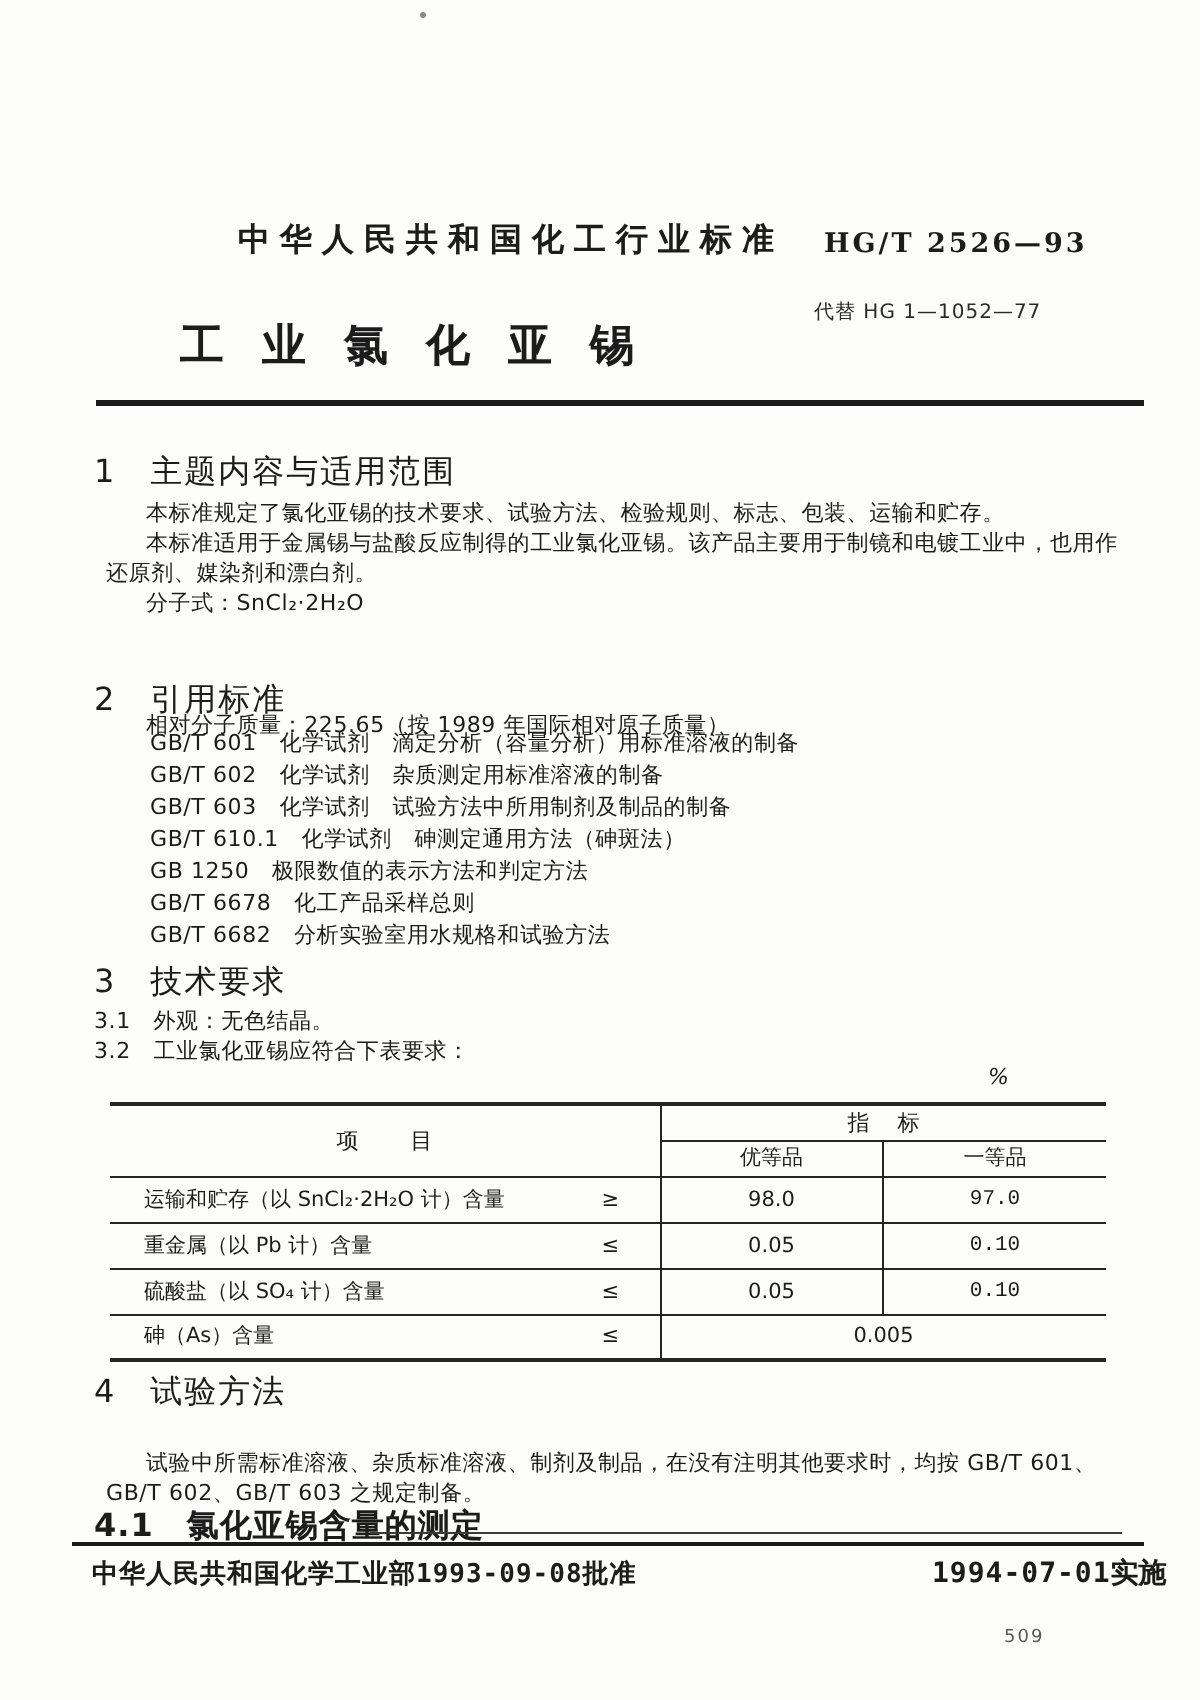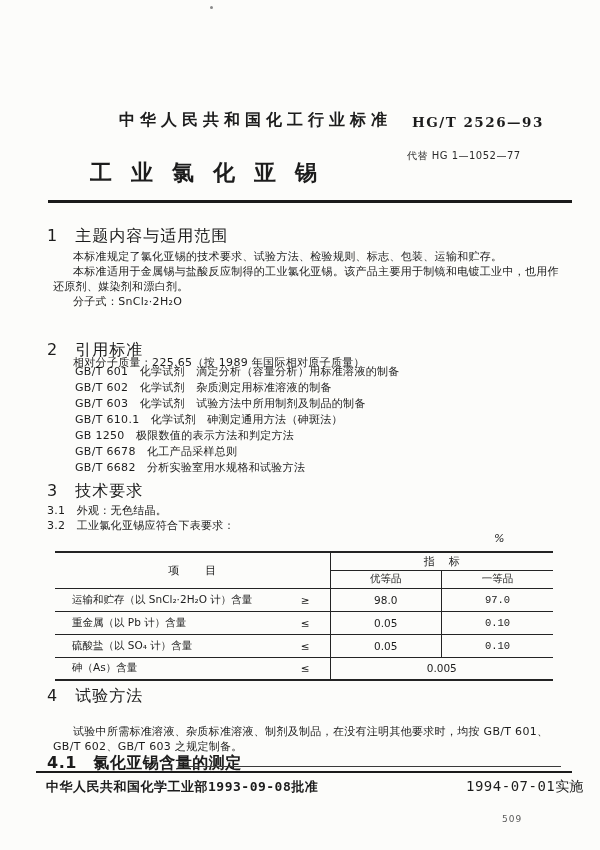"1994-07-01实施" .f-impl { font-weight: normal -> bold }
